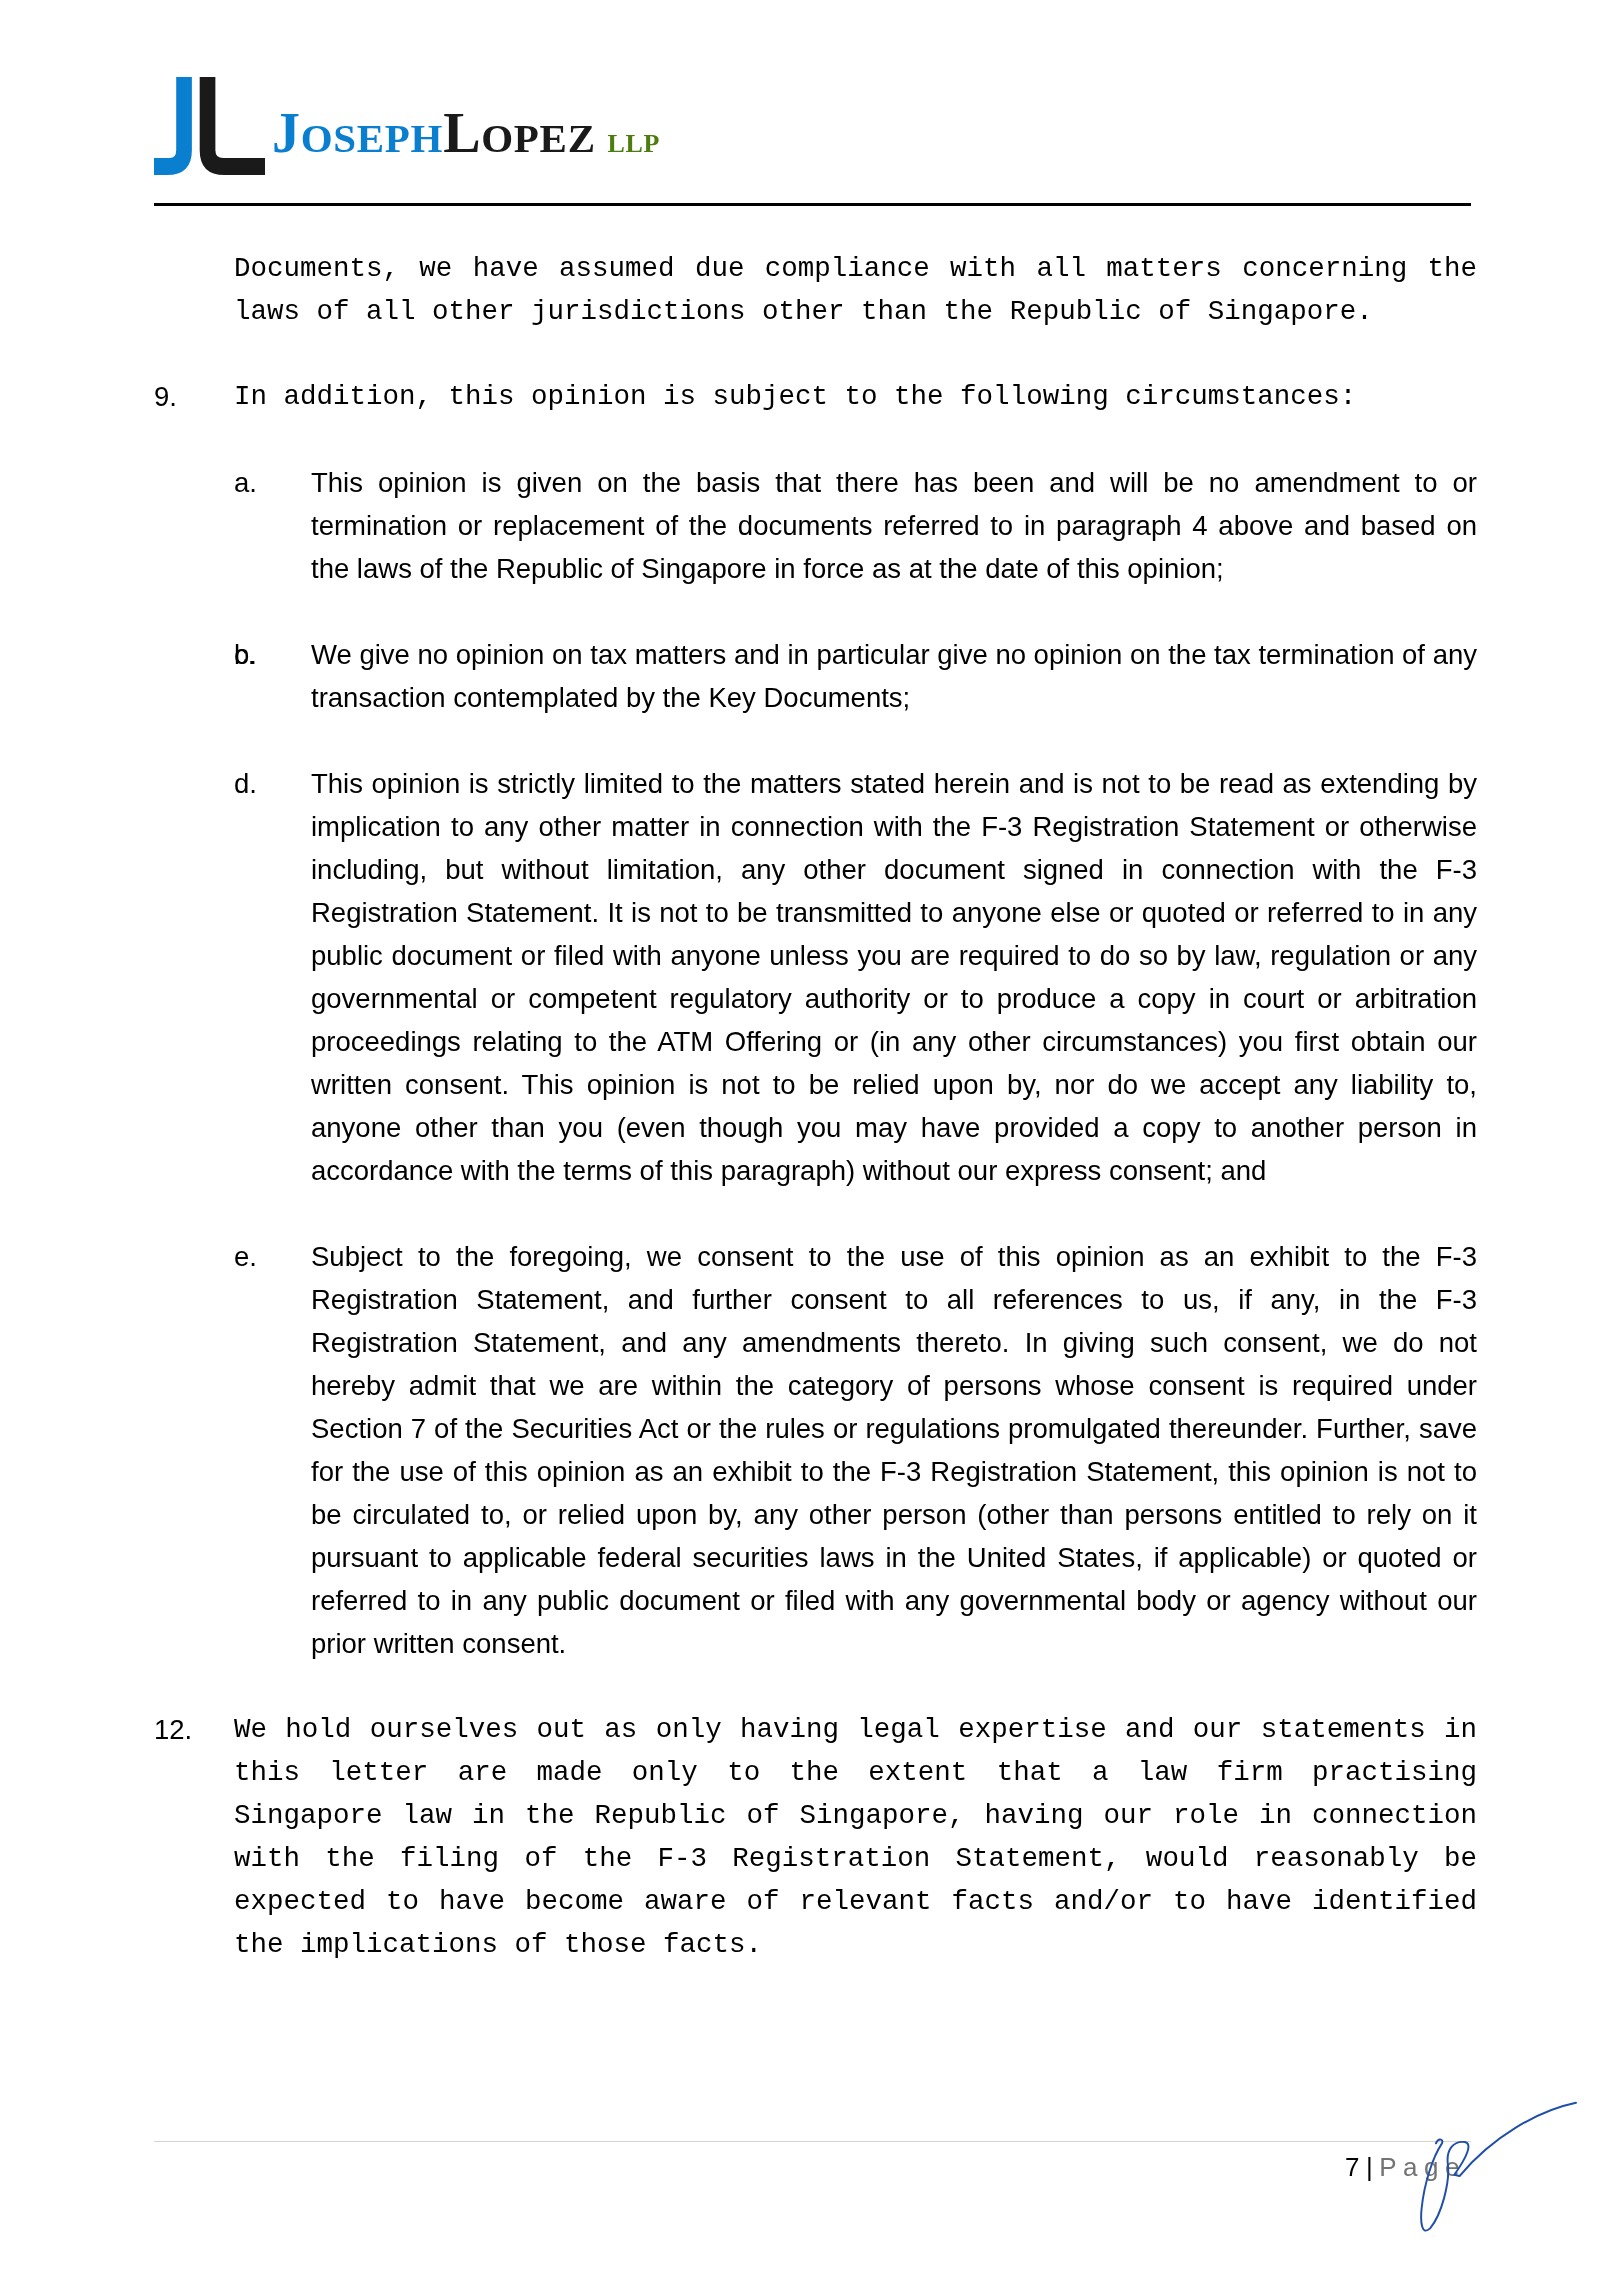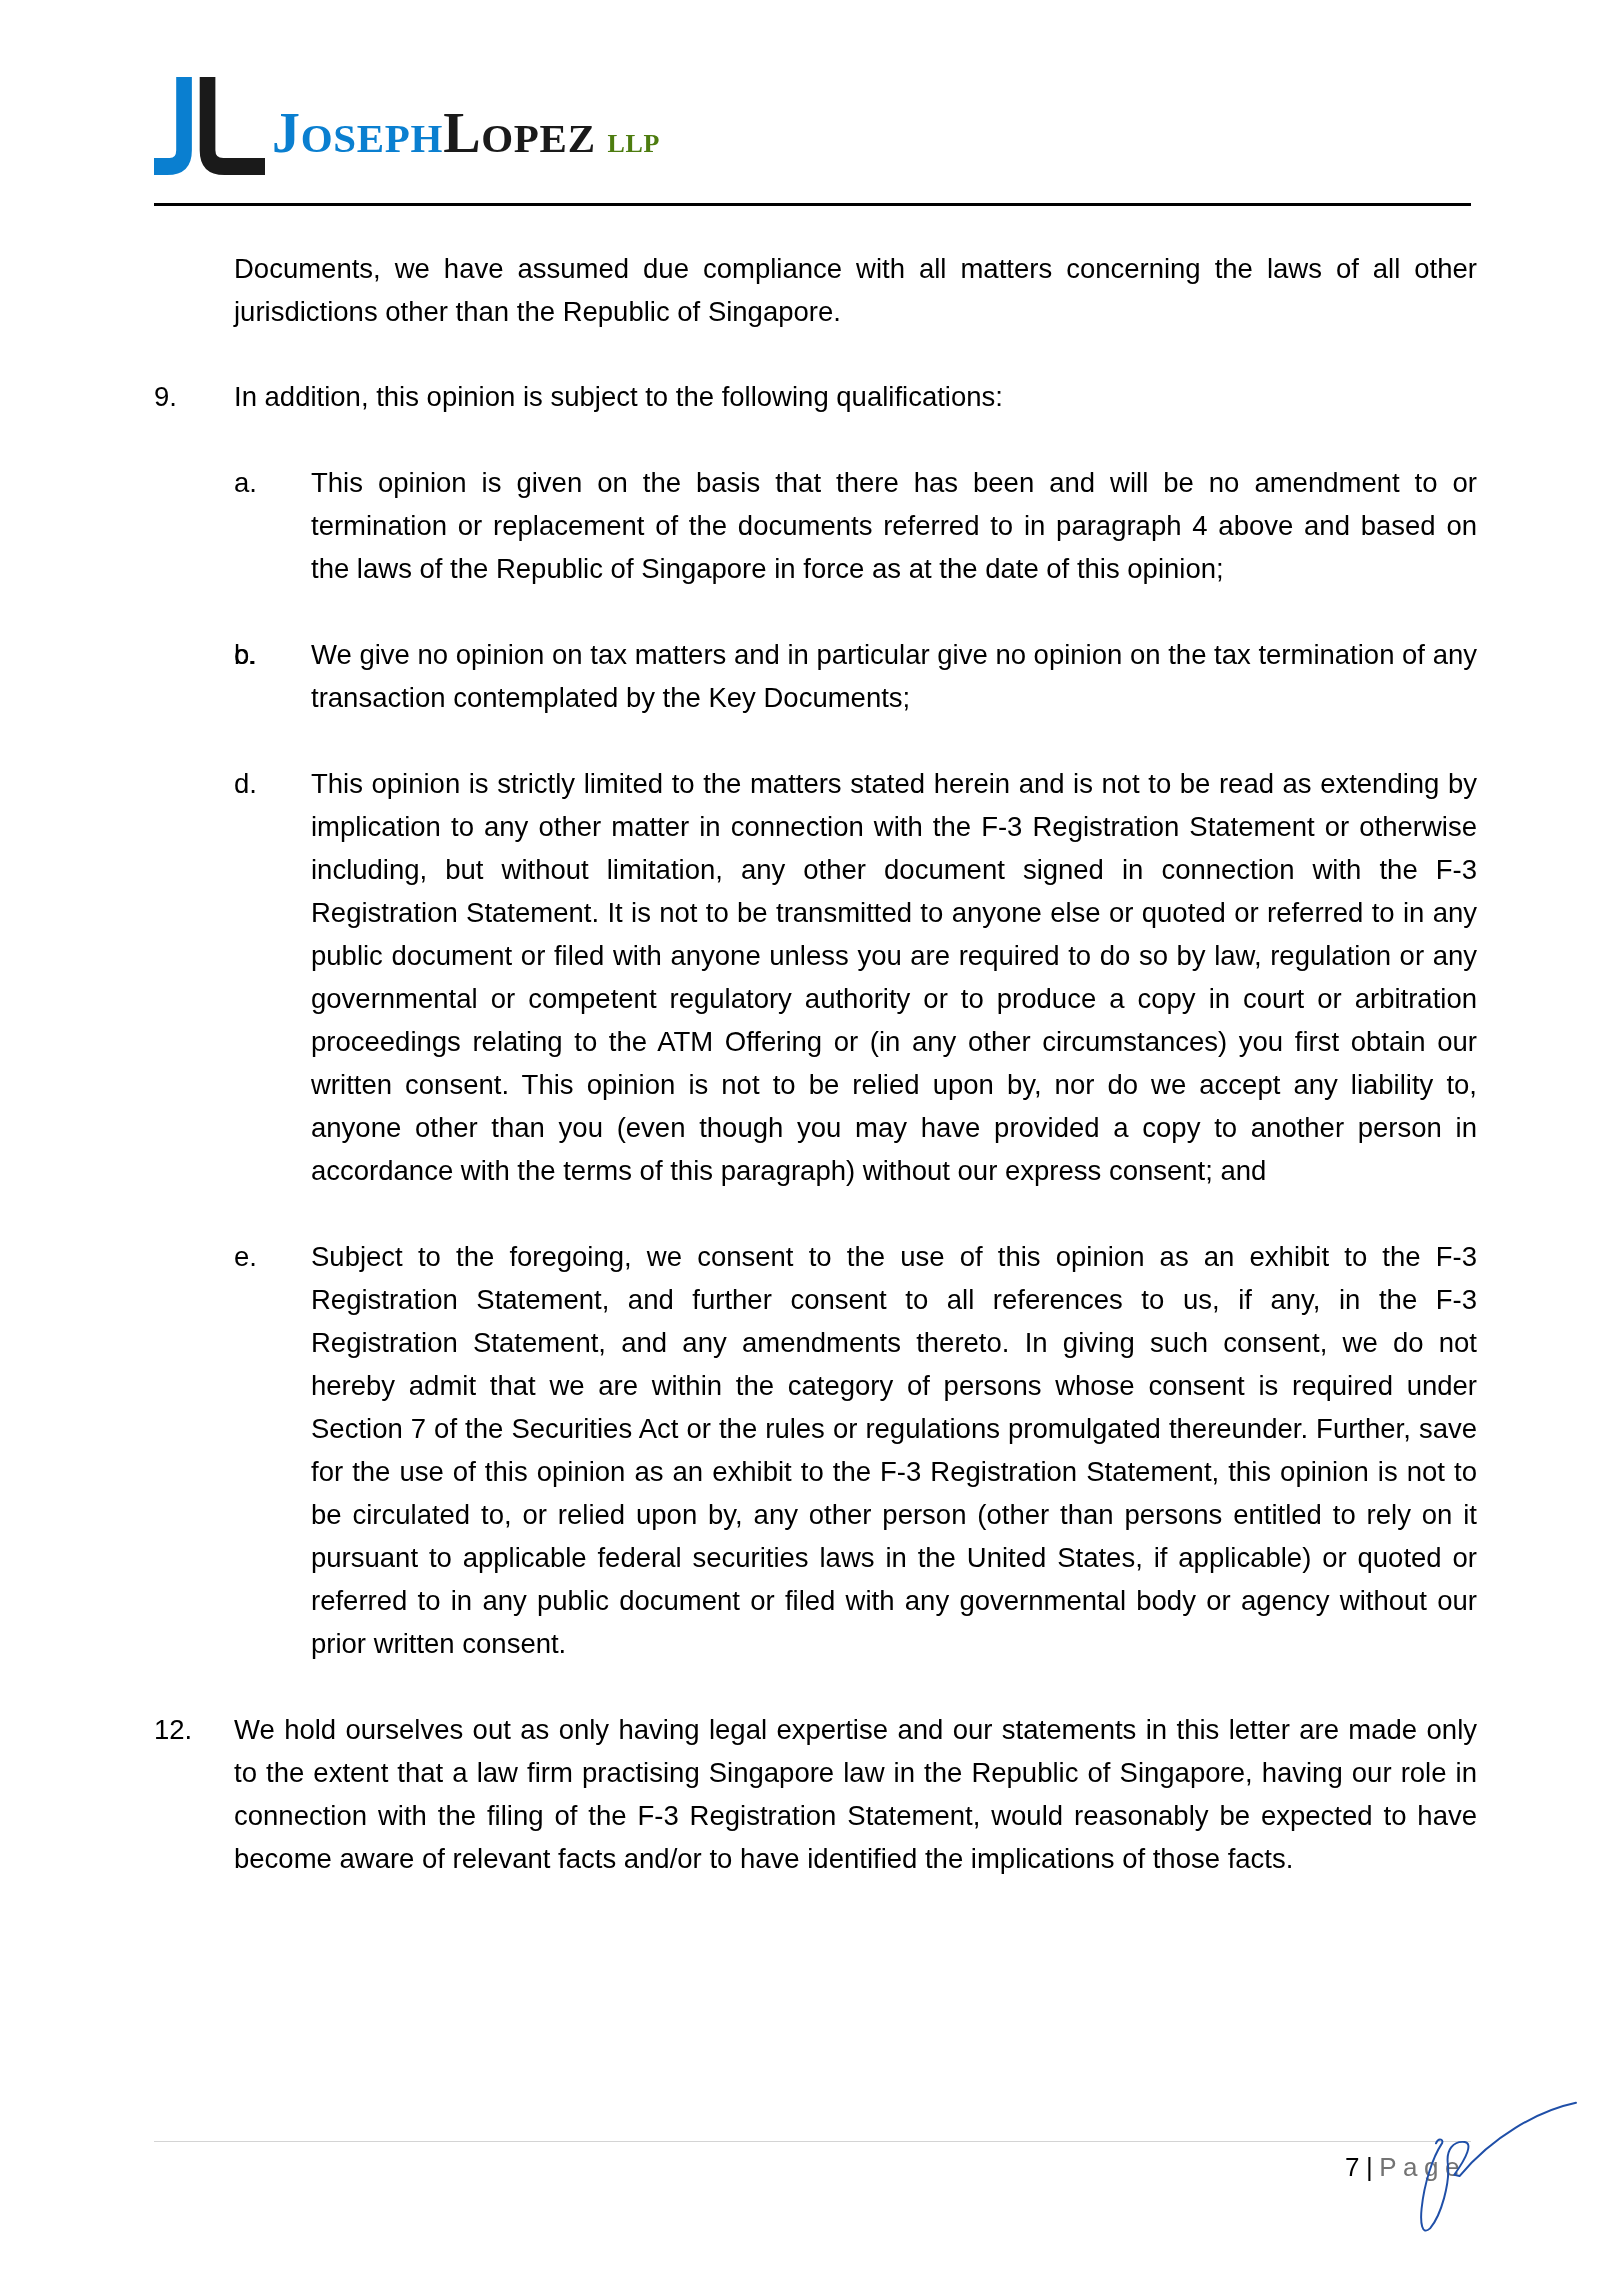"Documents, we have assumed due" .para .text { font-family: none -> Liberation Mono, monospace }
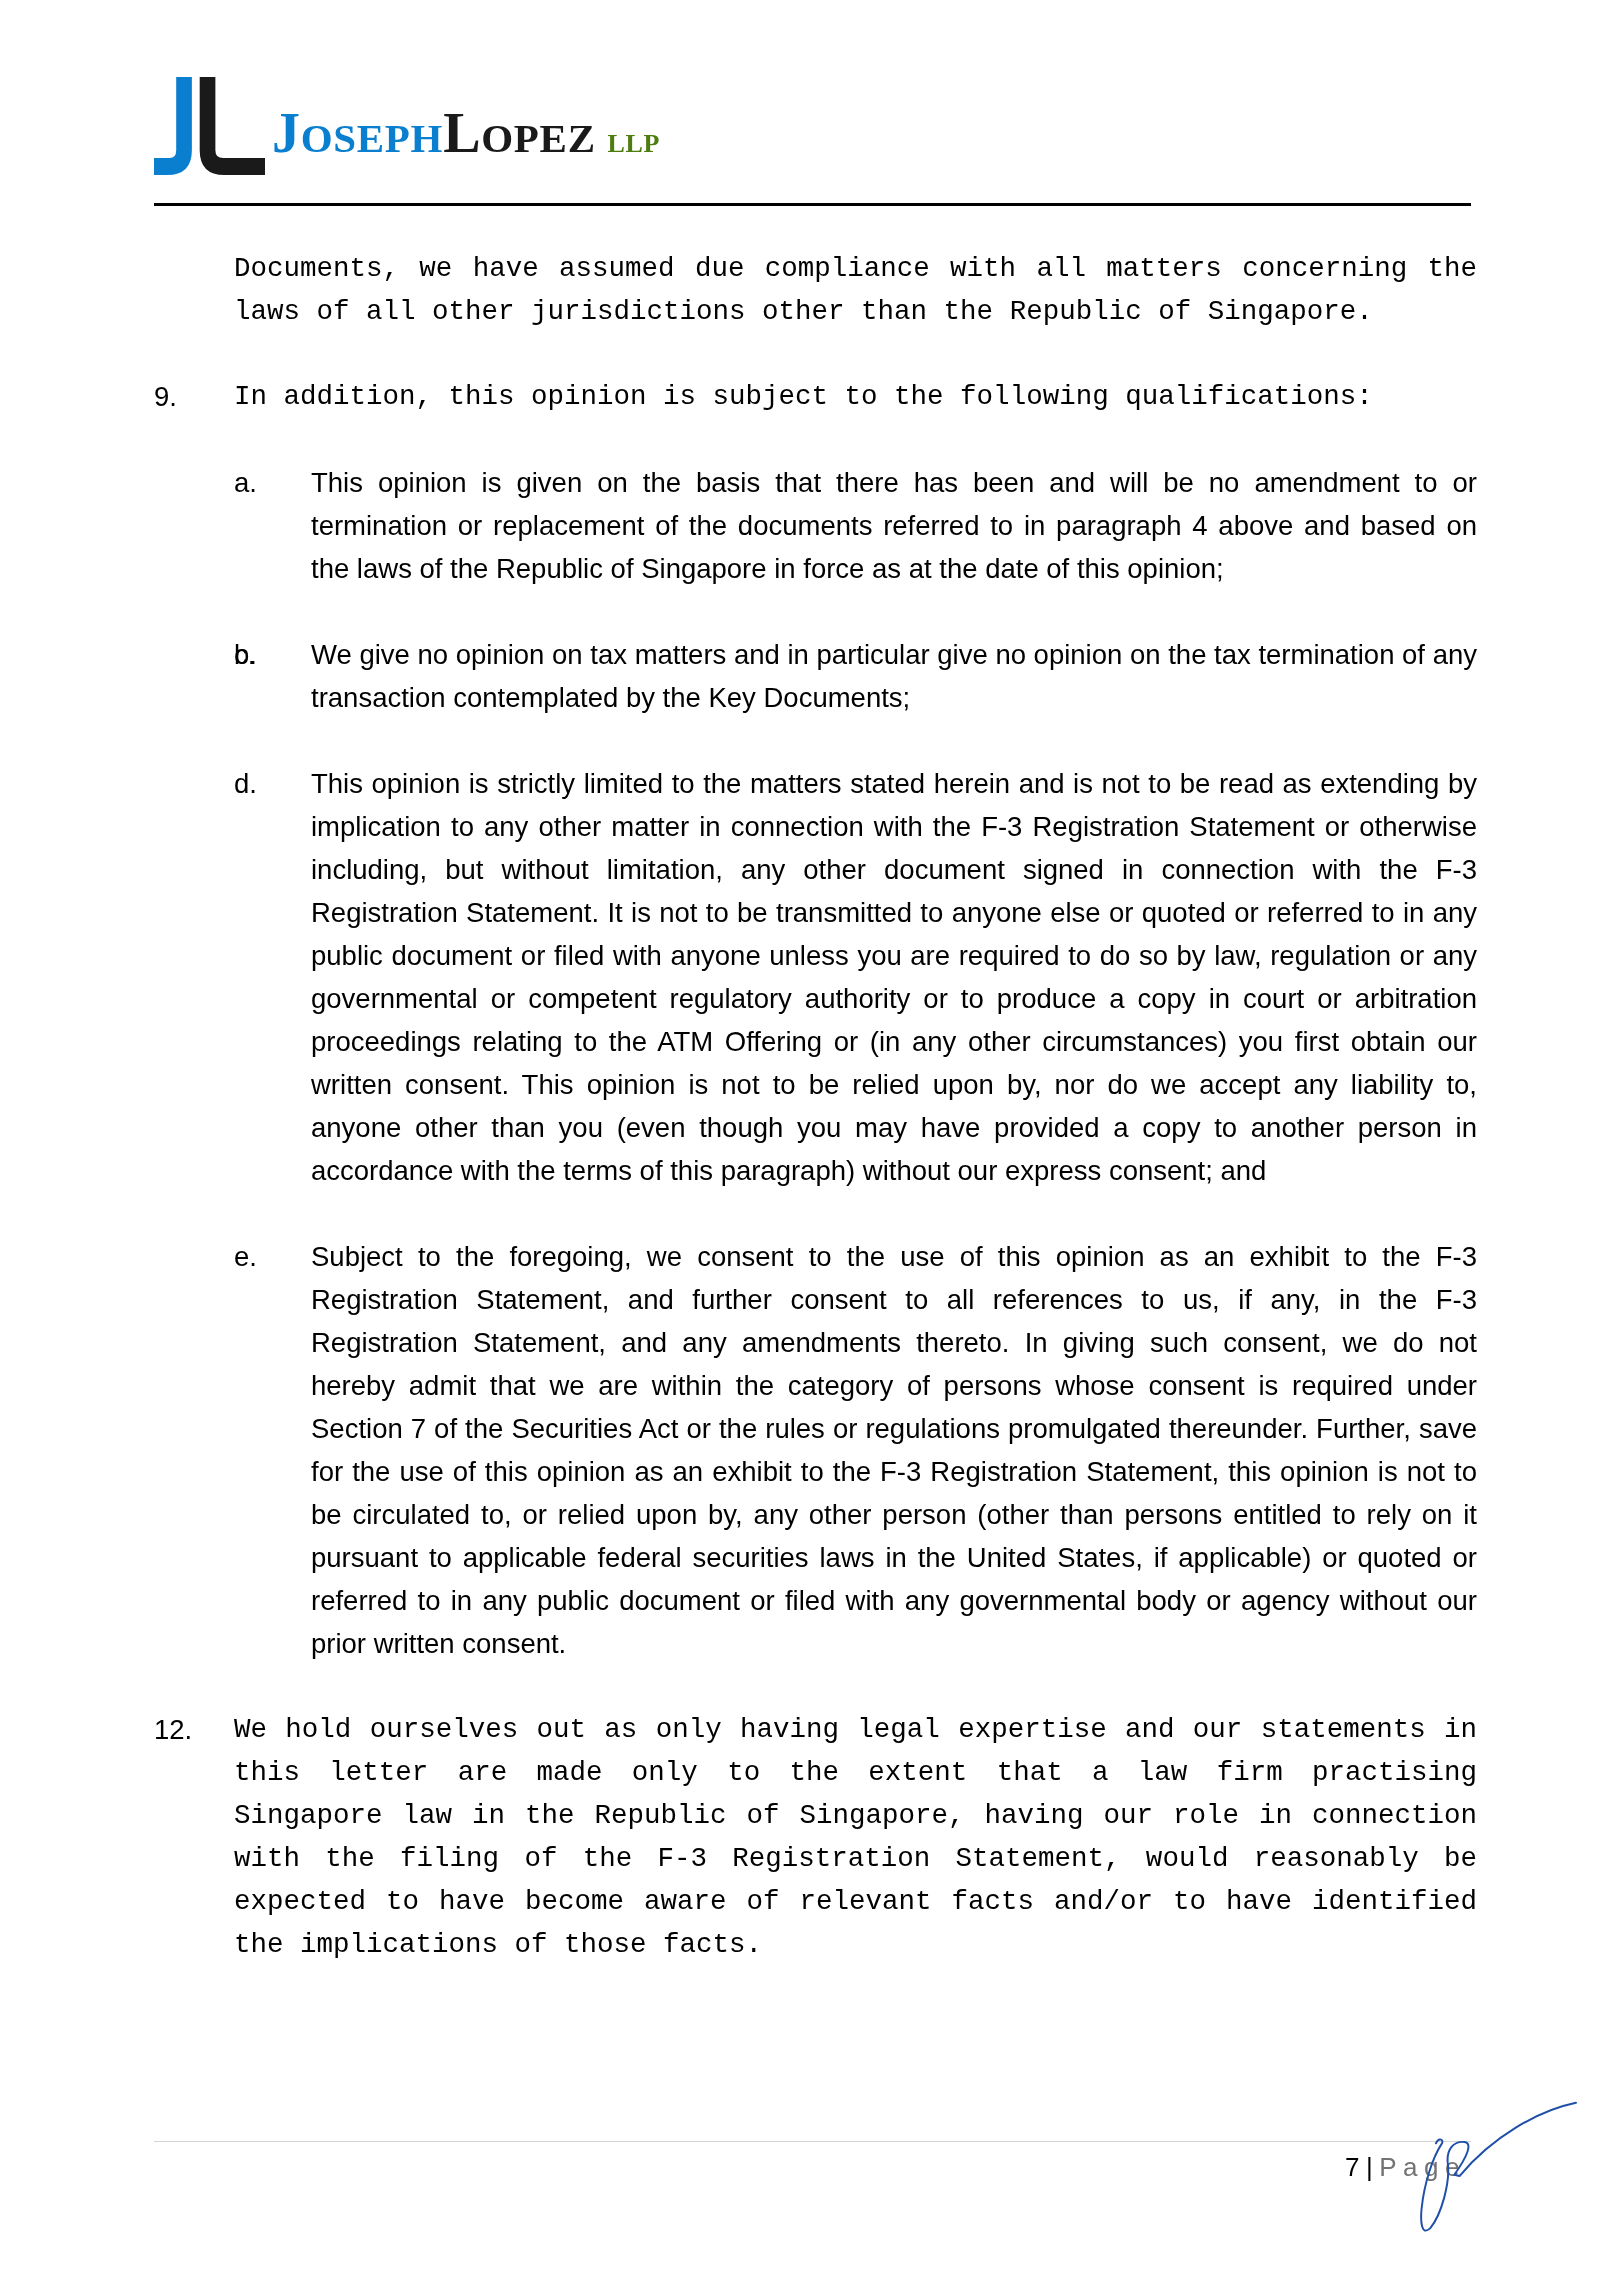"In addition, this opinion is" span.text { text: qualifications -> circumstances }
